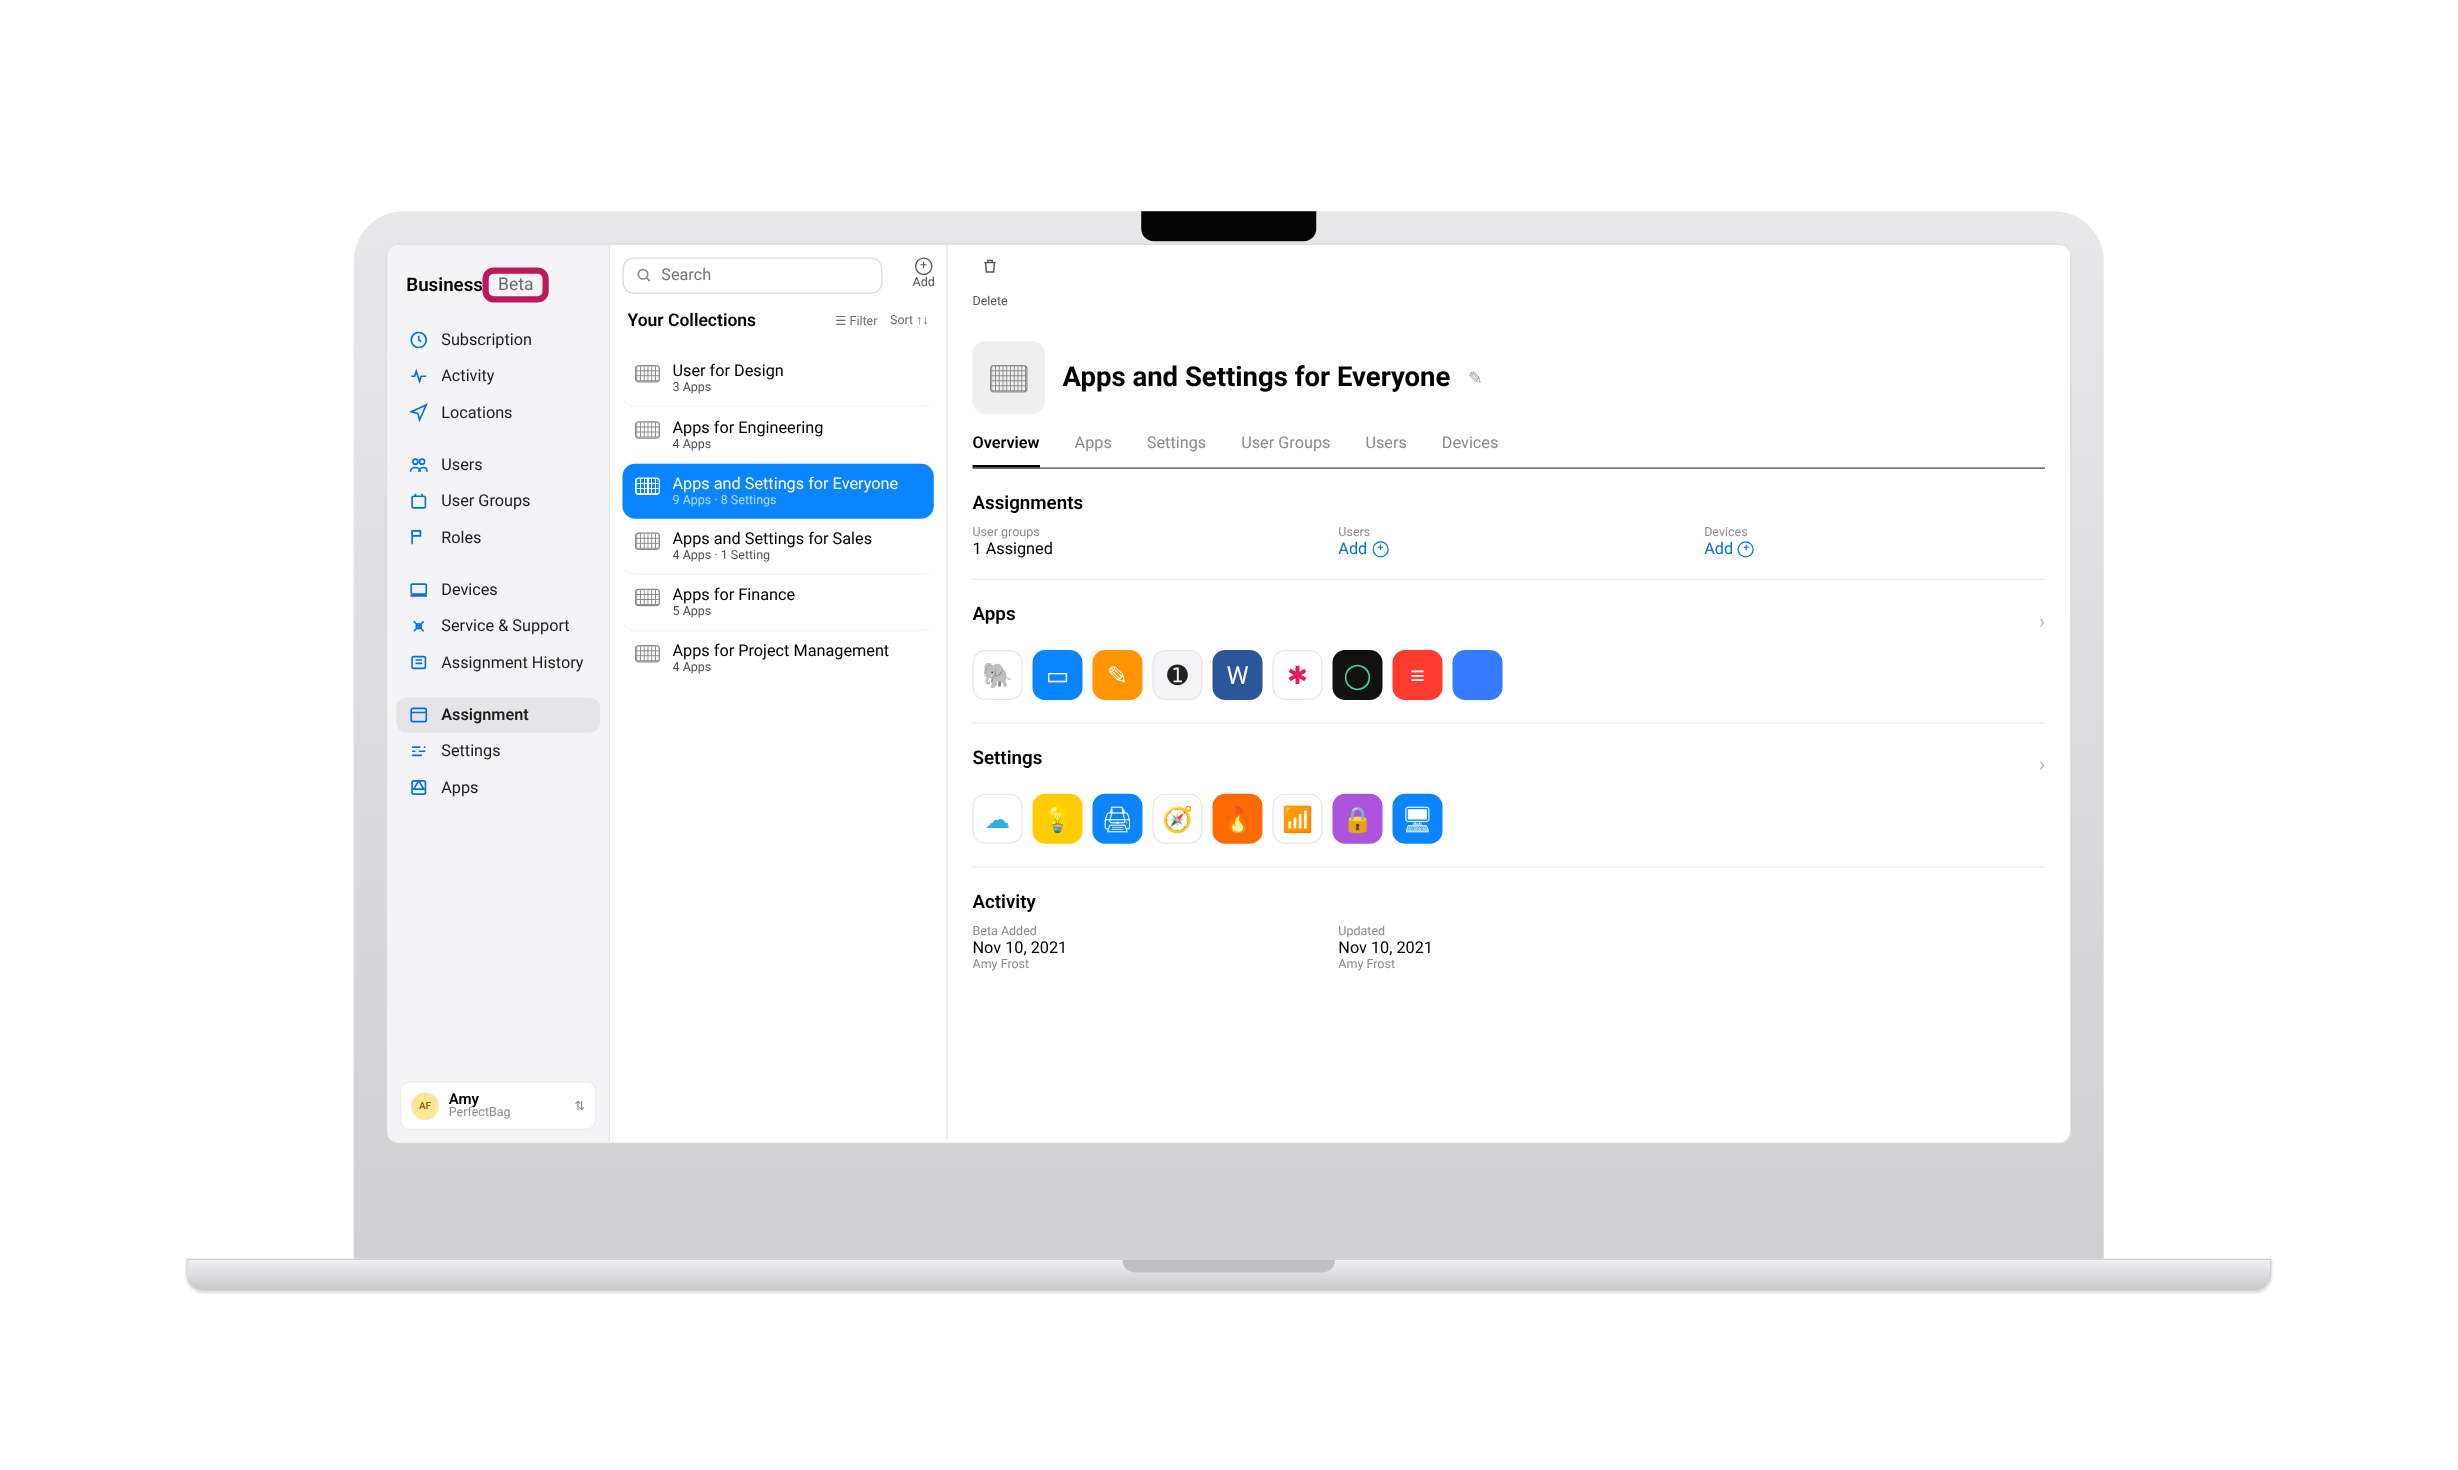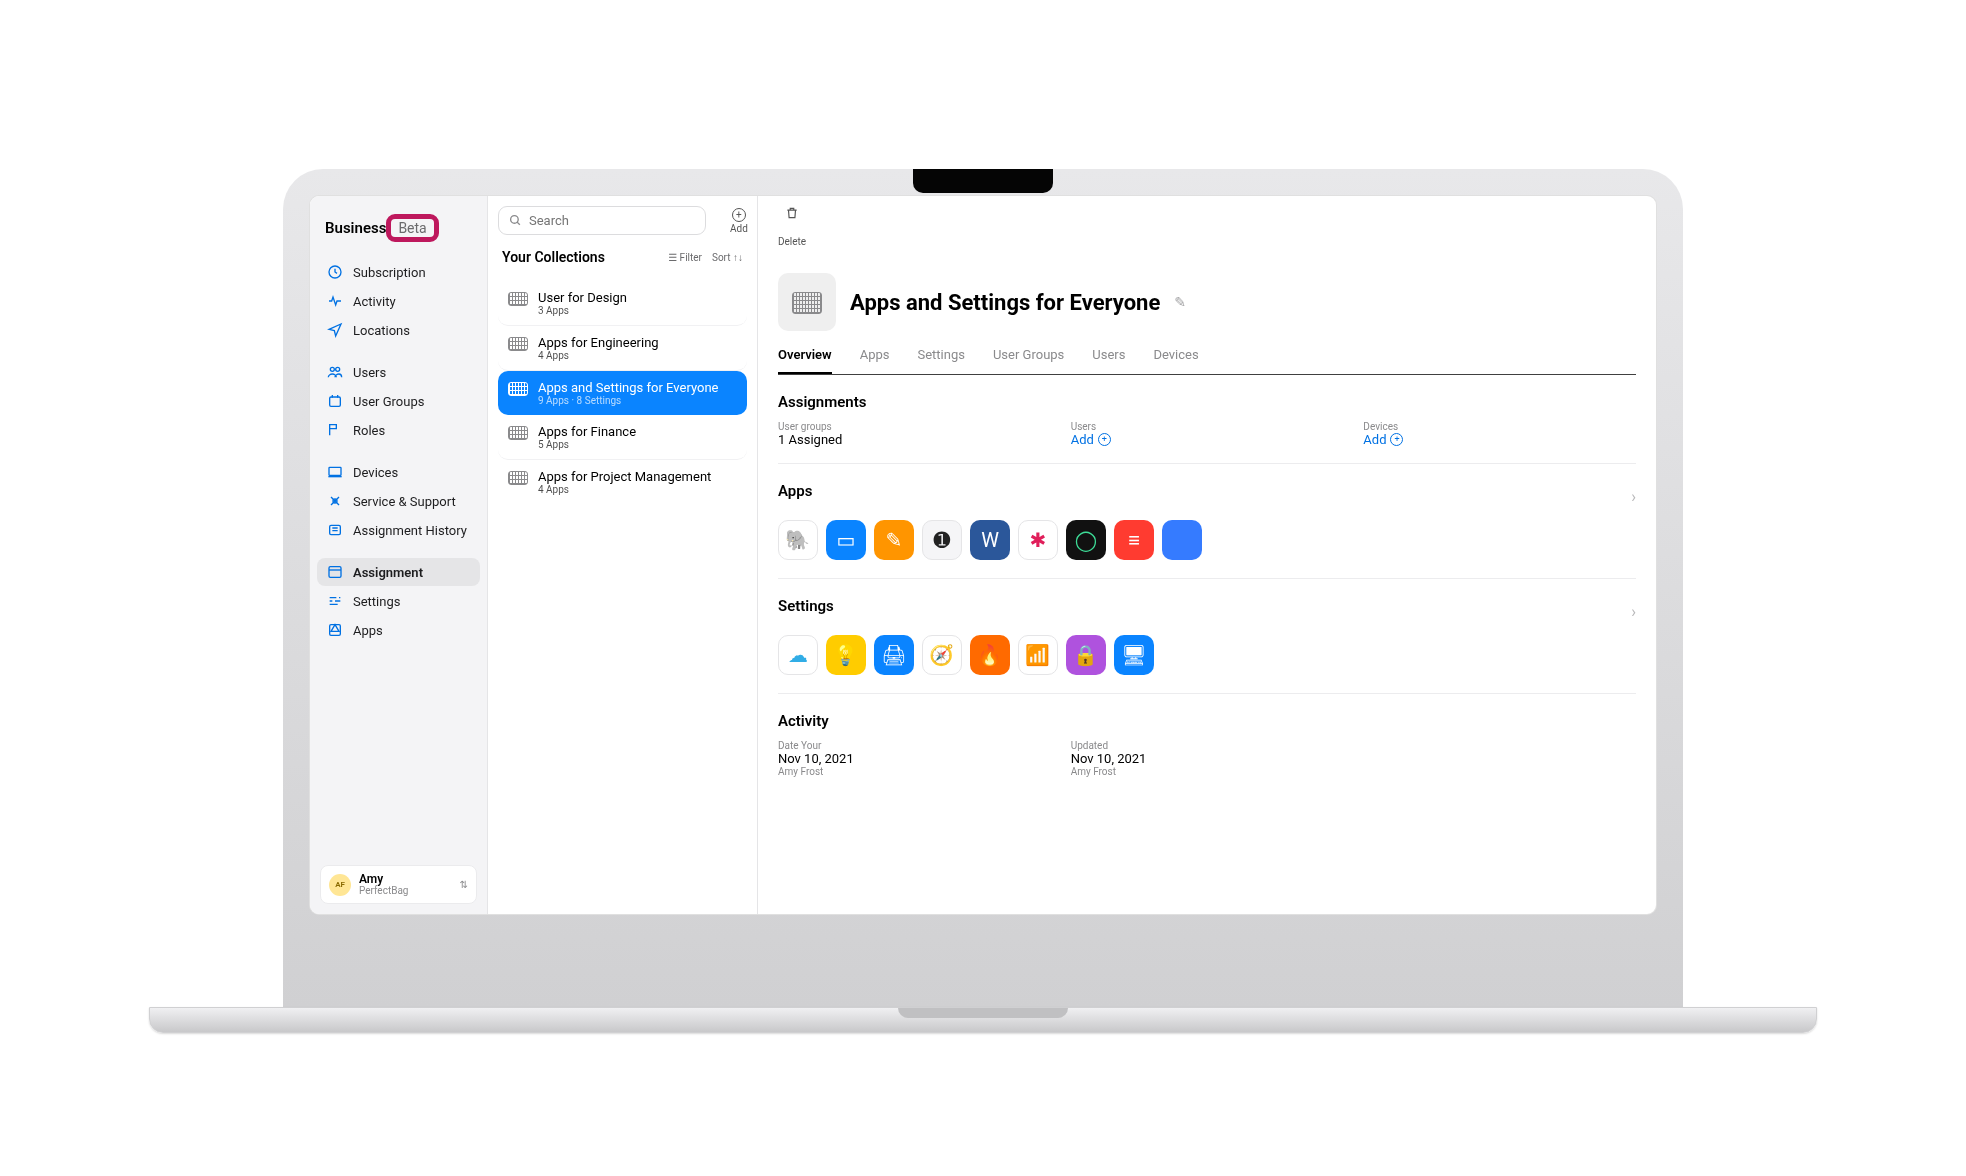"Search" .search-row { align-items: center -> flex-start }
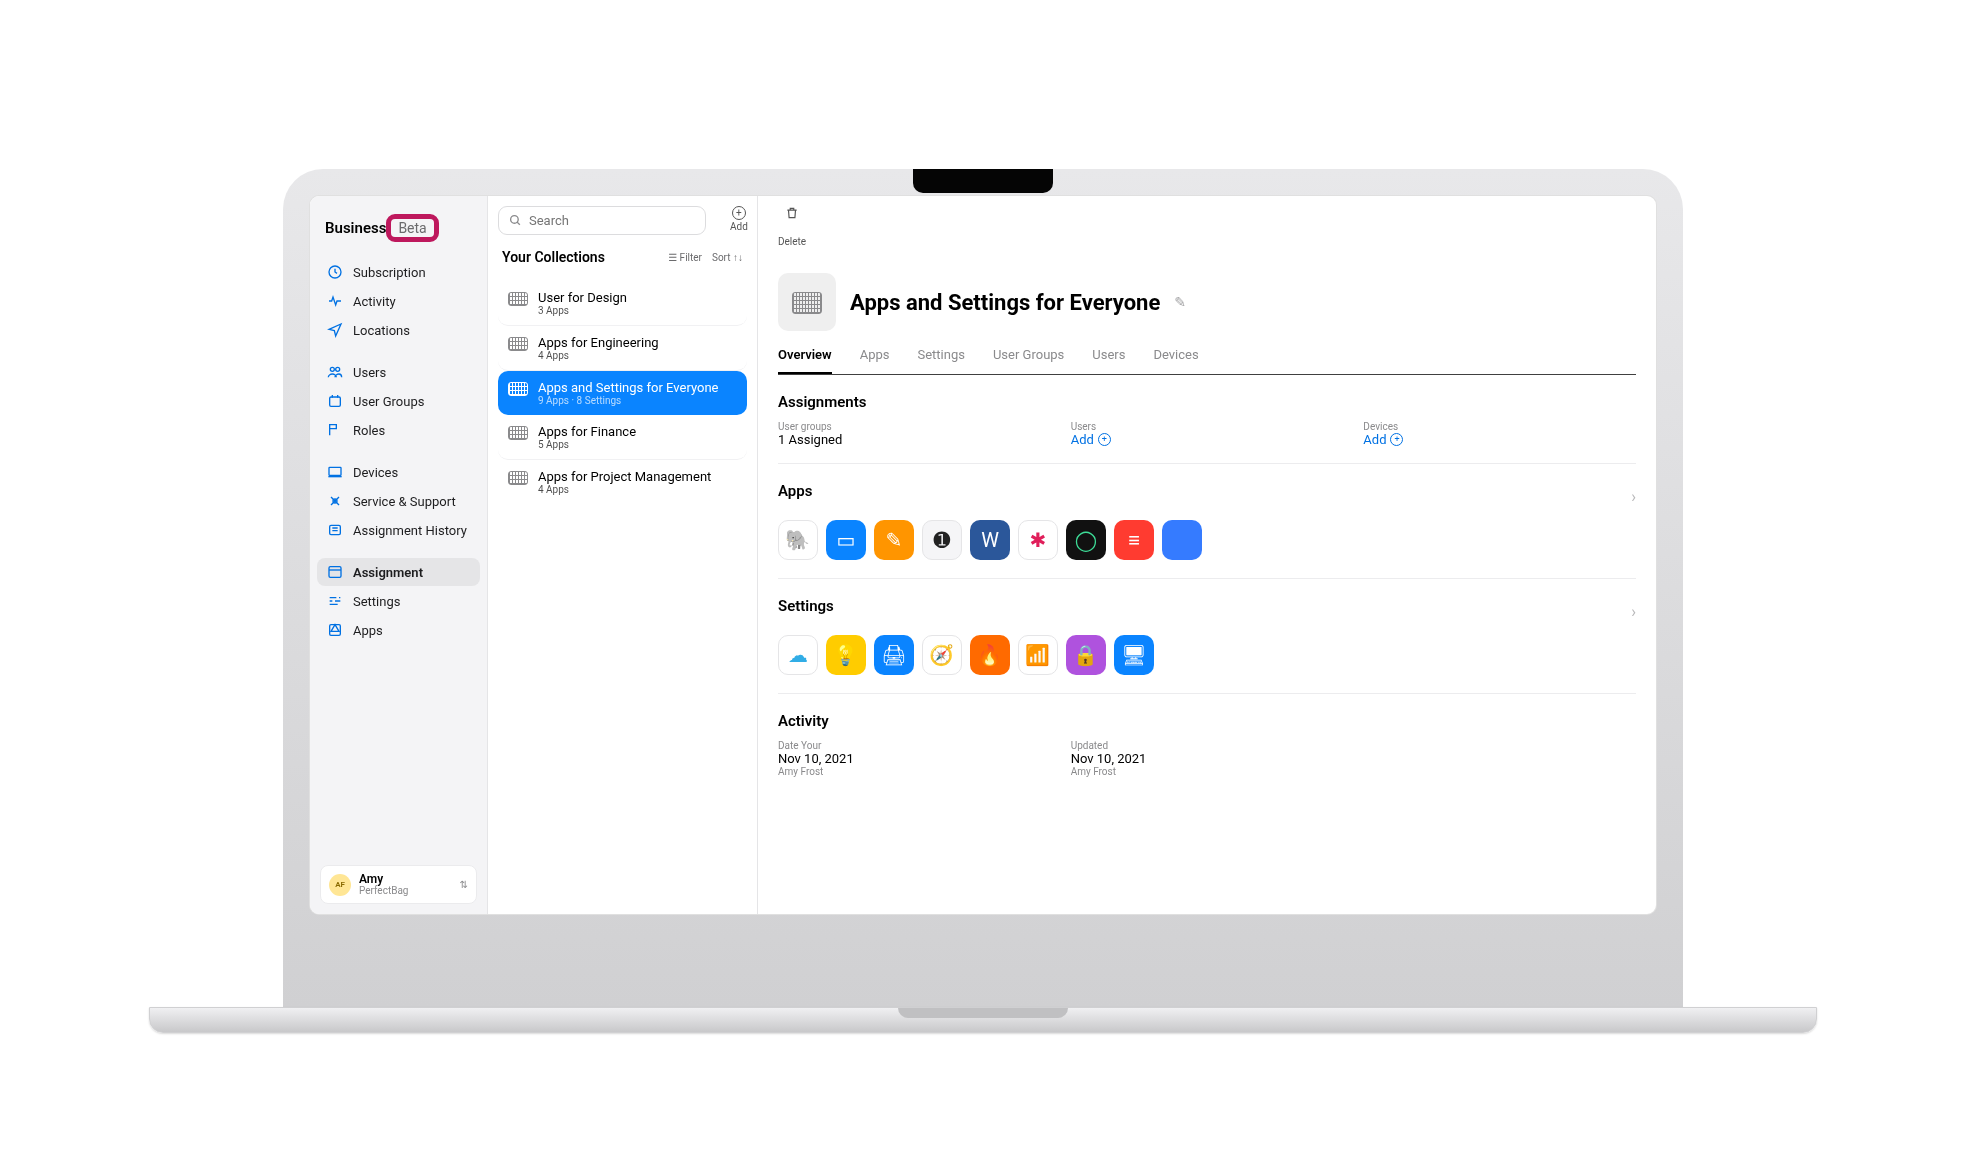"Apps and Settings for Sales" div.coll-item { html: none -> <div> <div></div> <div> <div>Apps and Settings for Sales</div> <div>4 Apps · 1 Setting</div> </div> </div> }
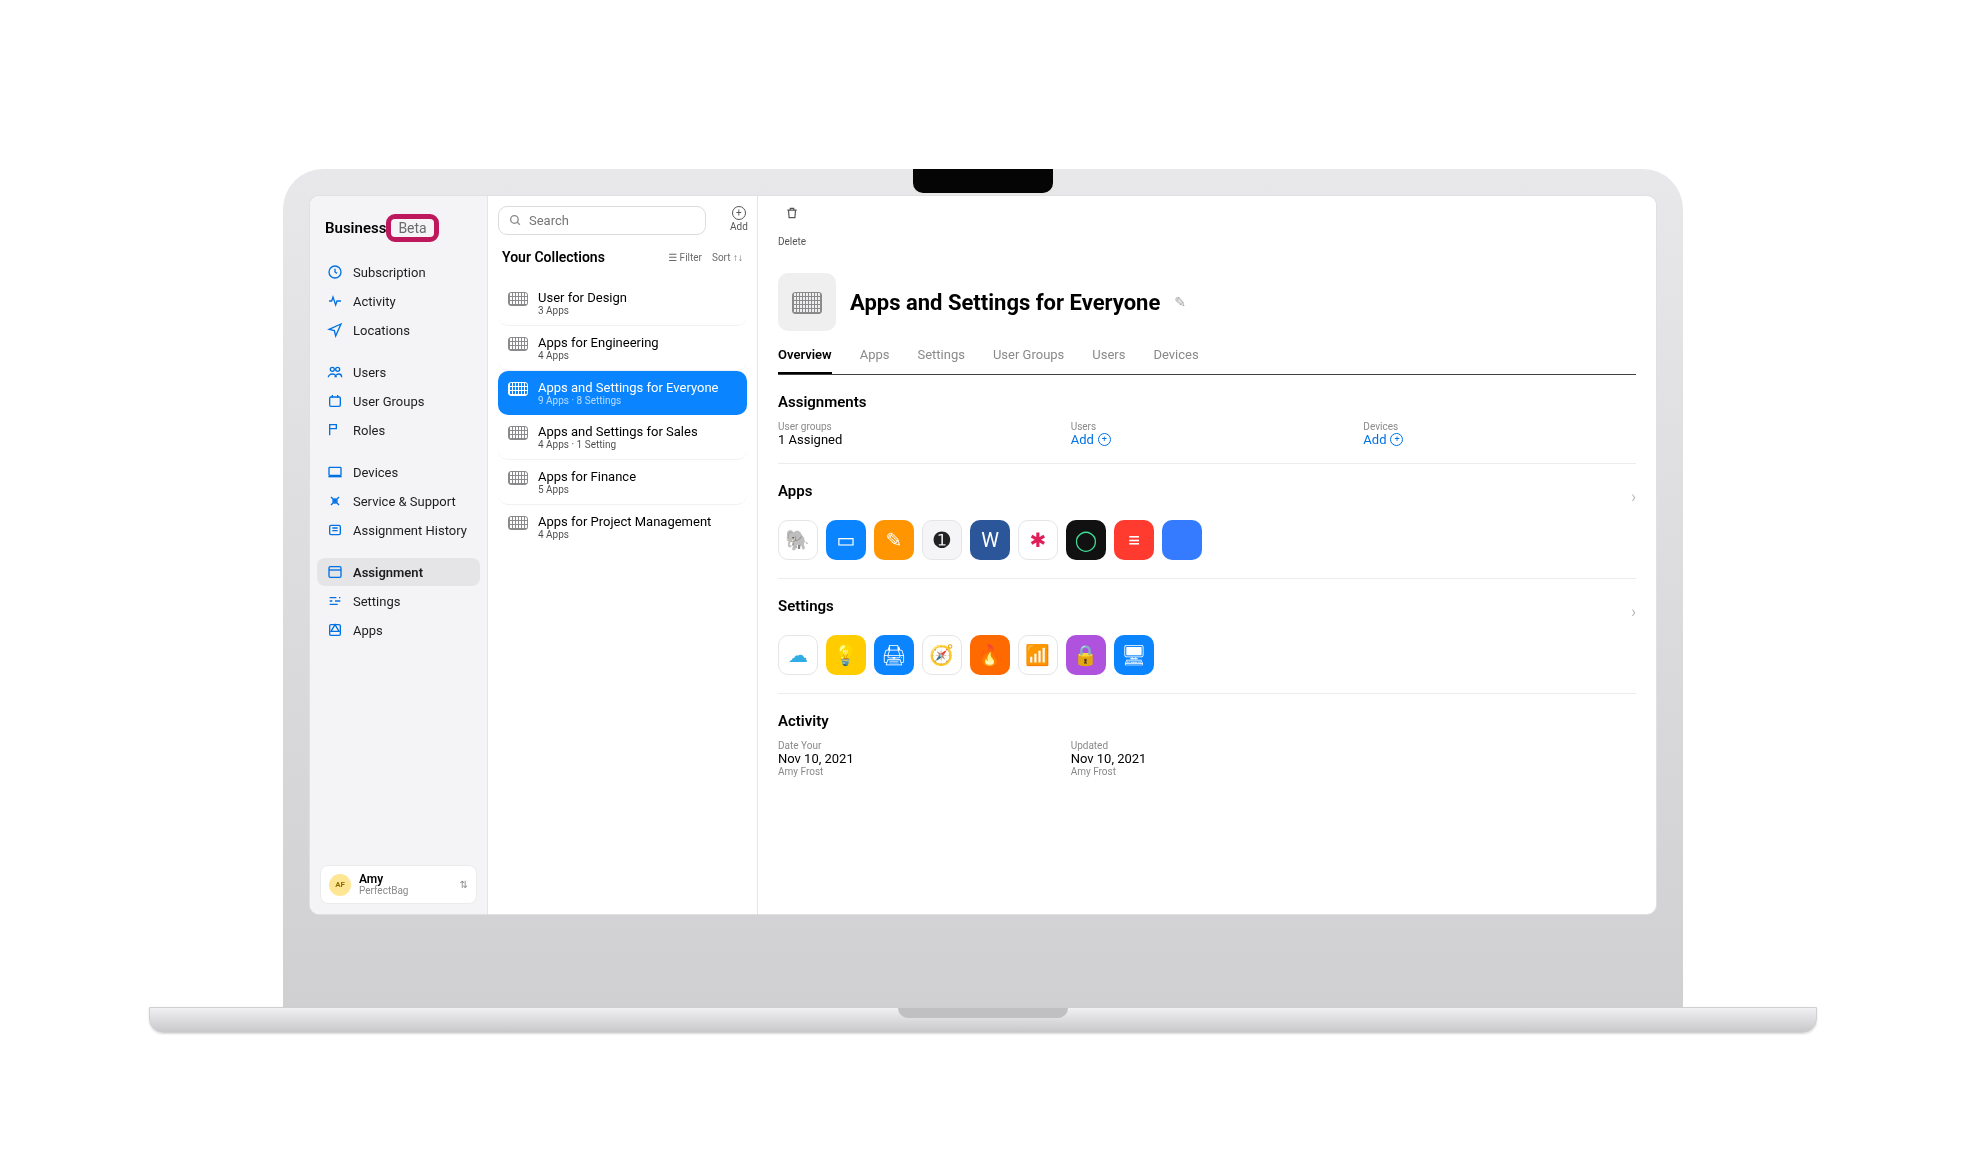"Date Your" div.al-label { text: Date Your -> Beta Added }
